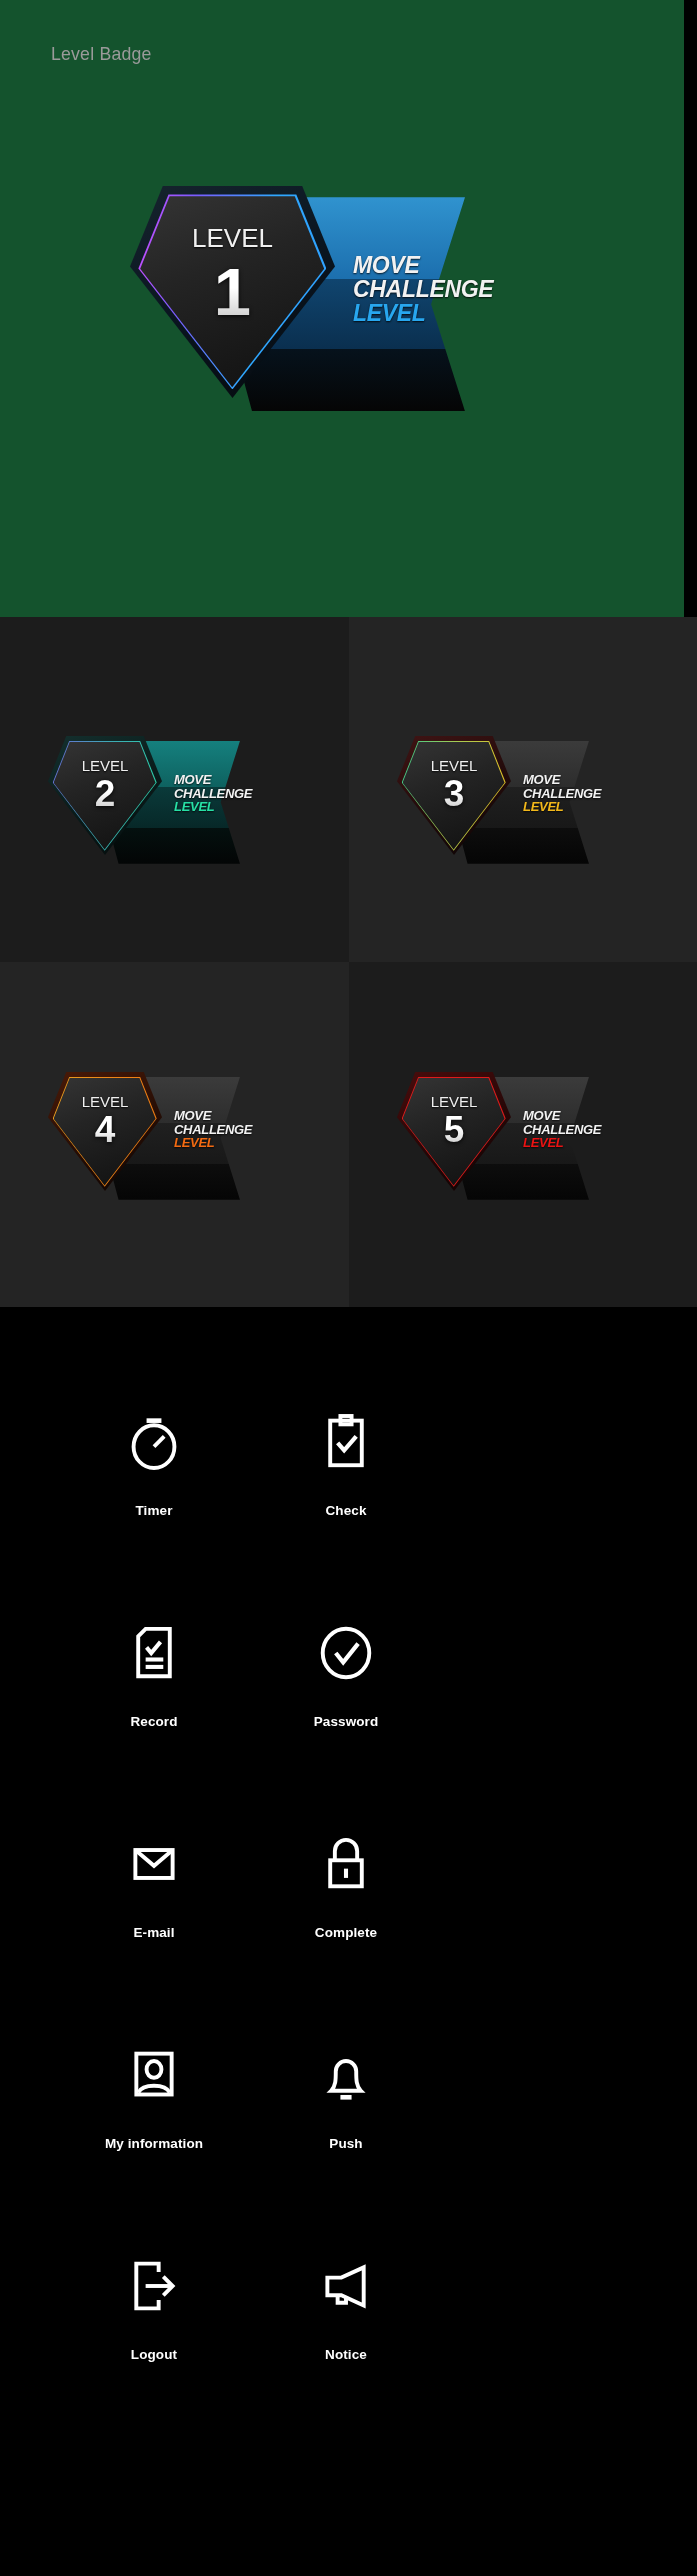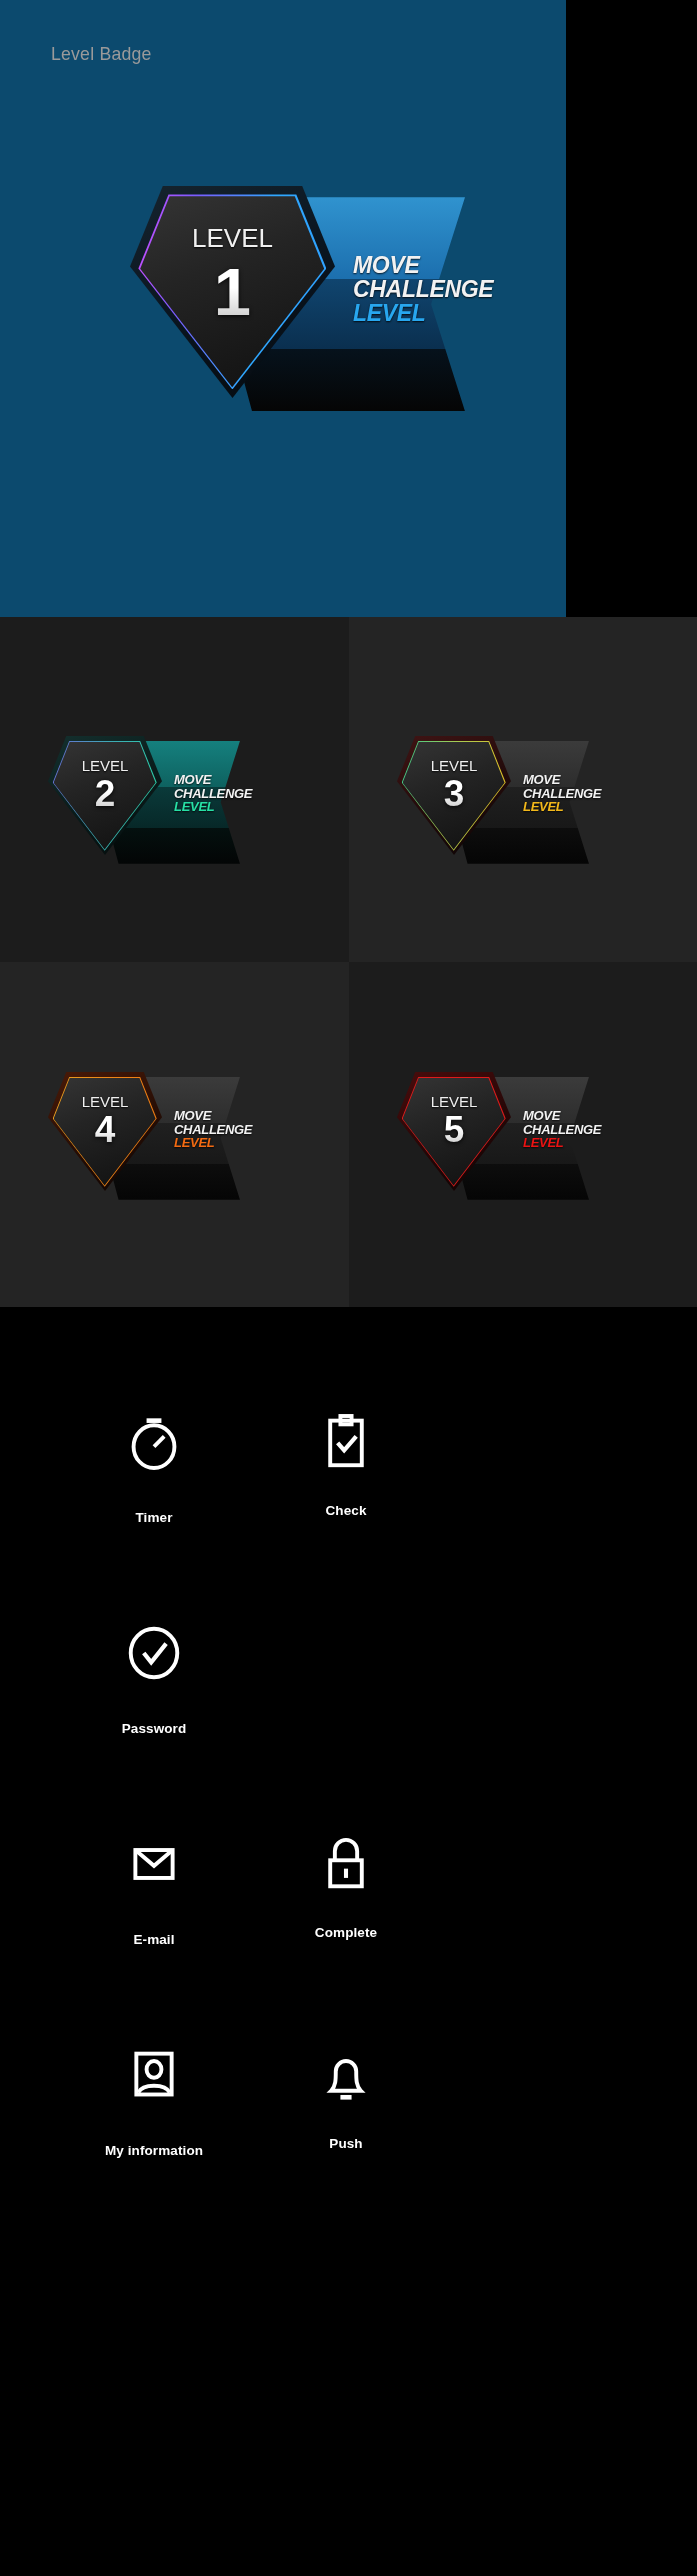"Level Badge" #hero { background: #0c4a6e -> #14532d; width: 566px -> 684px }
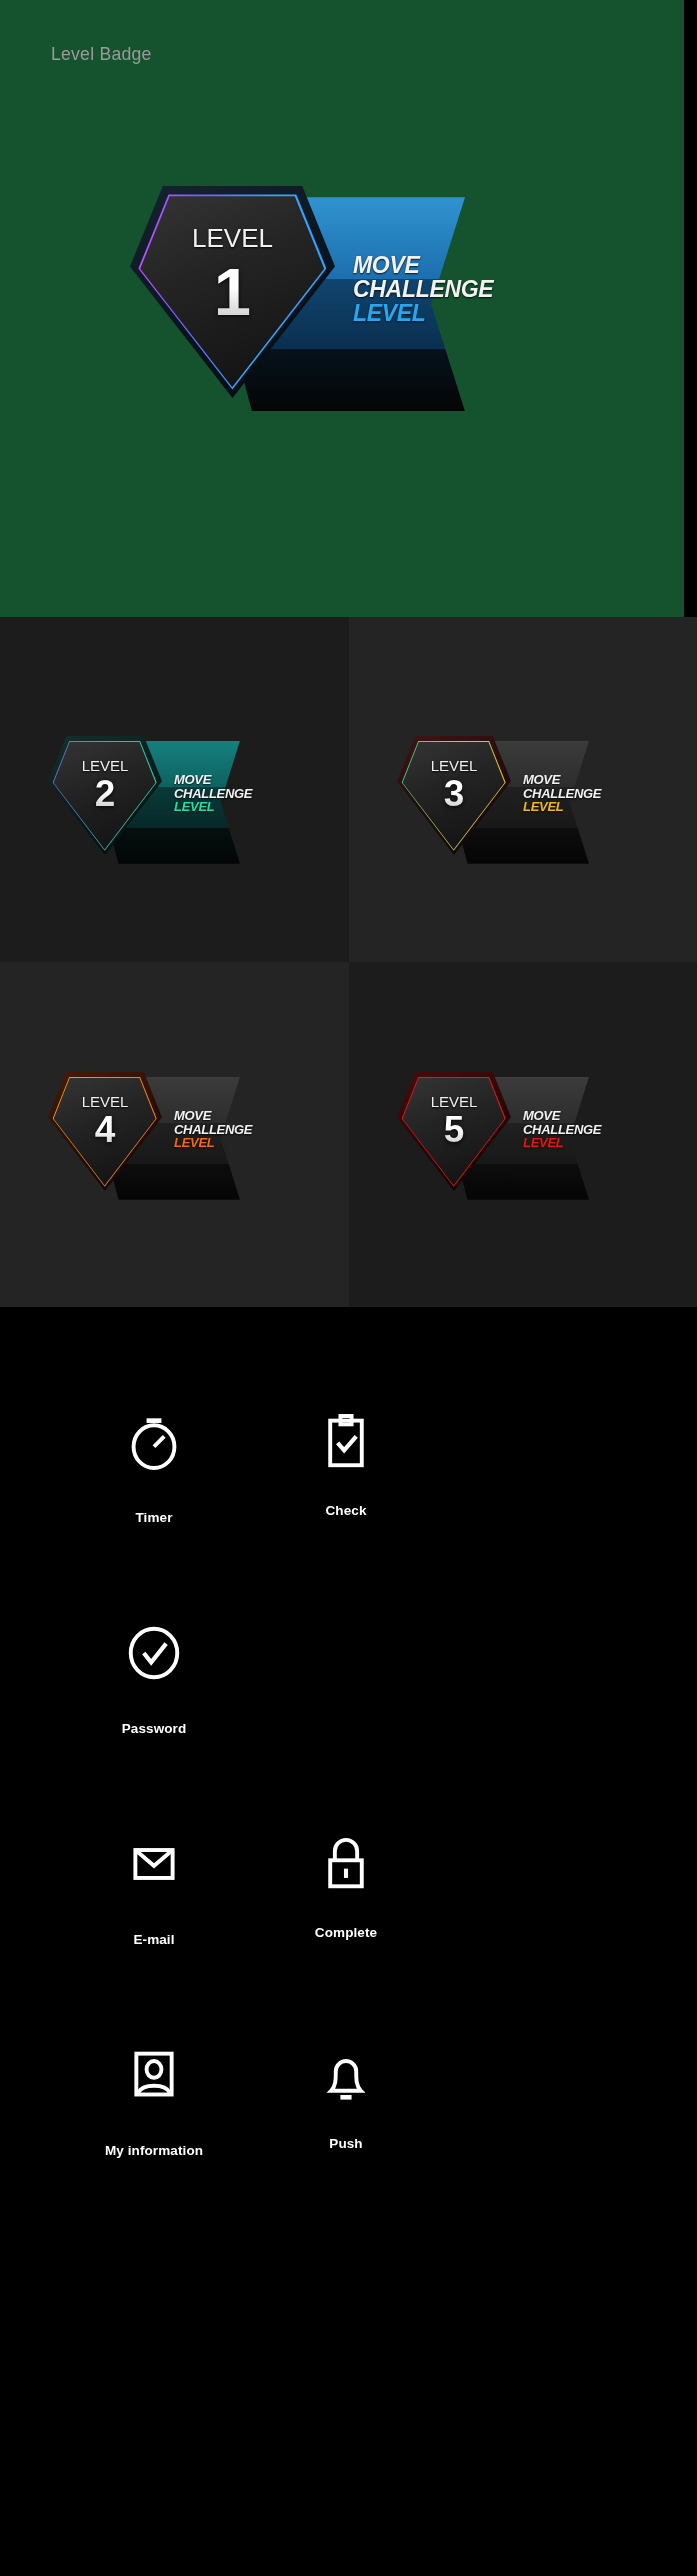"Timer" .icon-cell:first-child { gap: 7px -> none }
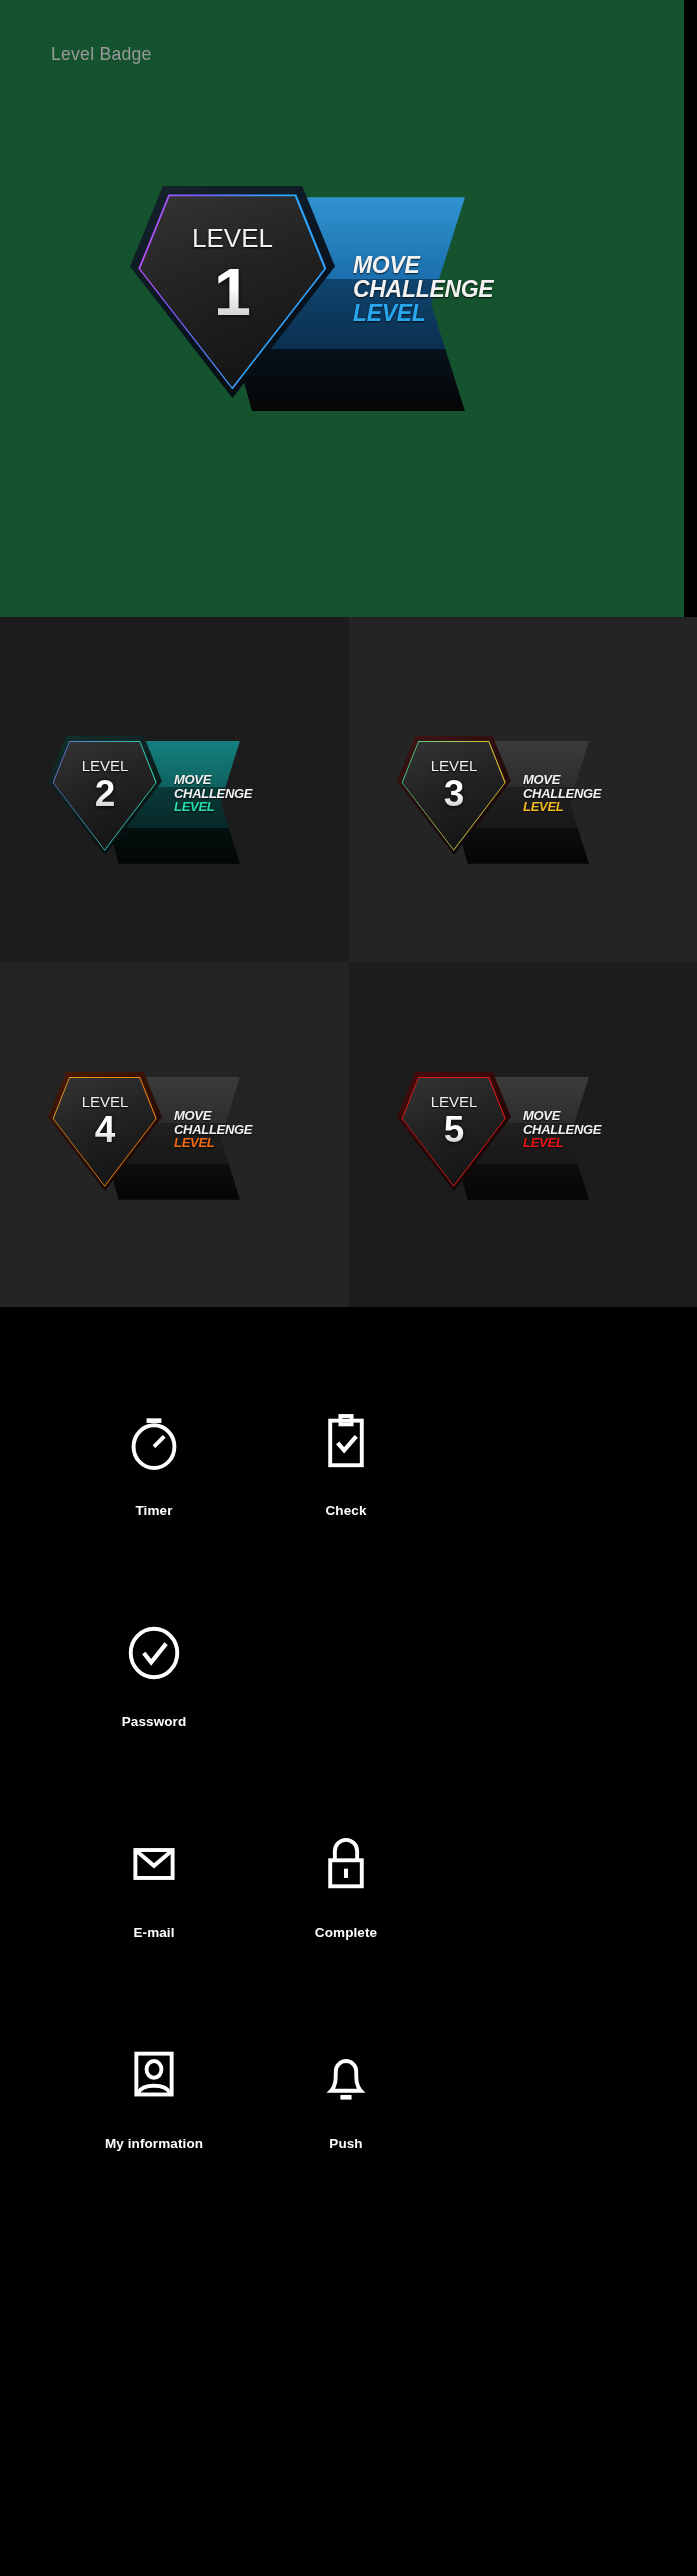"Record" div.icon-cell { html: none -> <div> <div> <svg> <path></path> <polyline></polyline> <line></line> <line></line> </svg> </div> <div>Record</div> </div> }
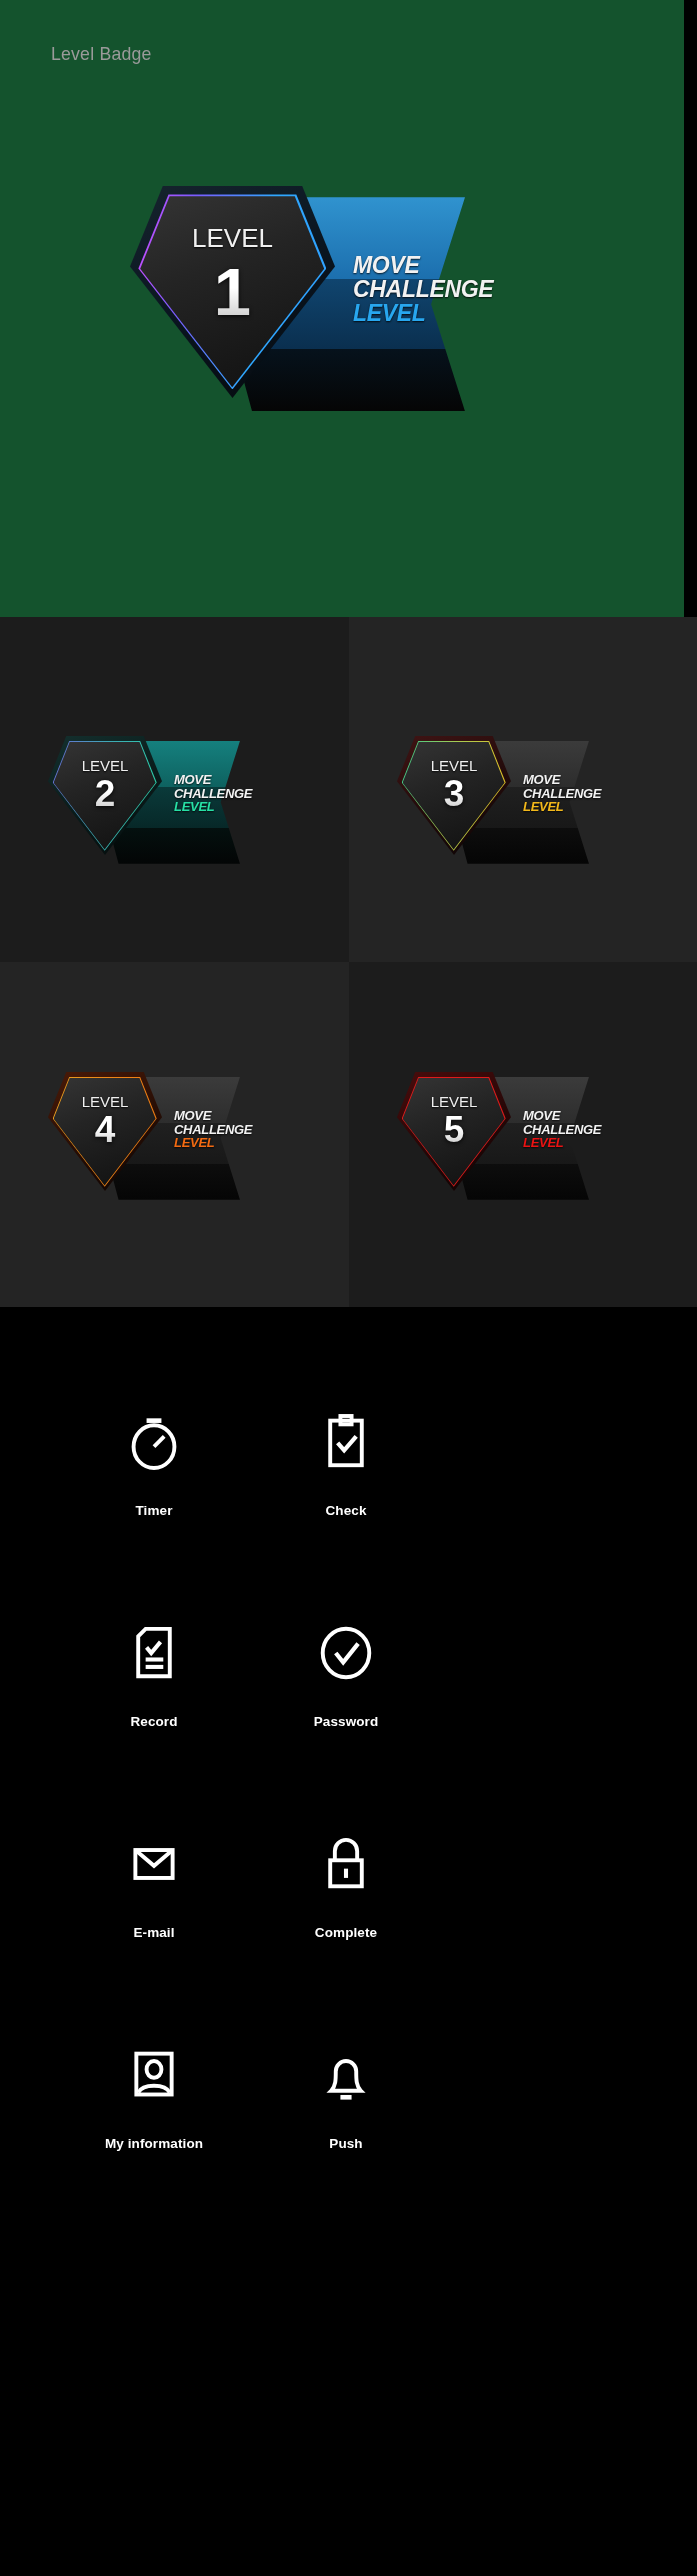"Logout" div.icon-row { html: none -> <div> <div> <div> <svg> <path></path> <line></line> <polyline></polyline> </svg> </div> <div>Logout</div> </div> <div> <div> <svg> <path></path> <path></path> </svg> </div> <div>Notice</div> </div> <div></div> </div> }
